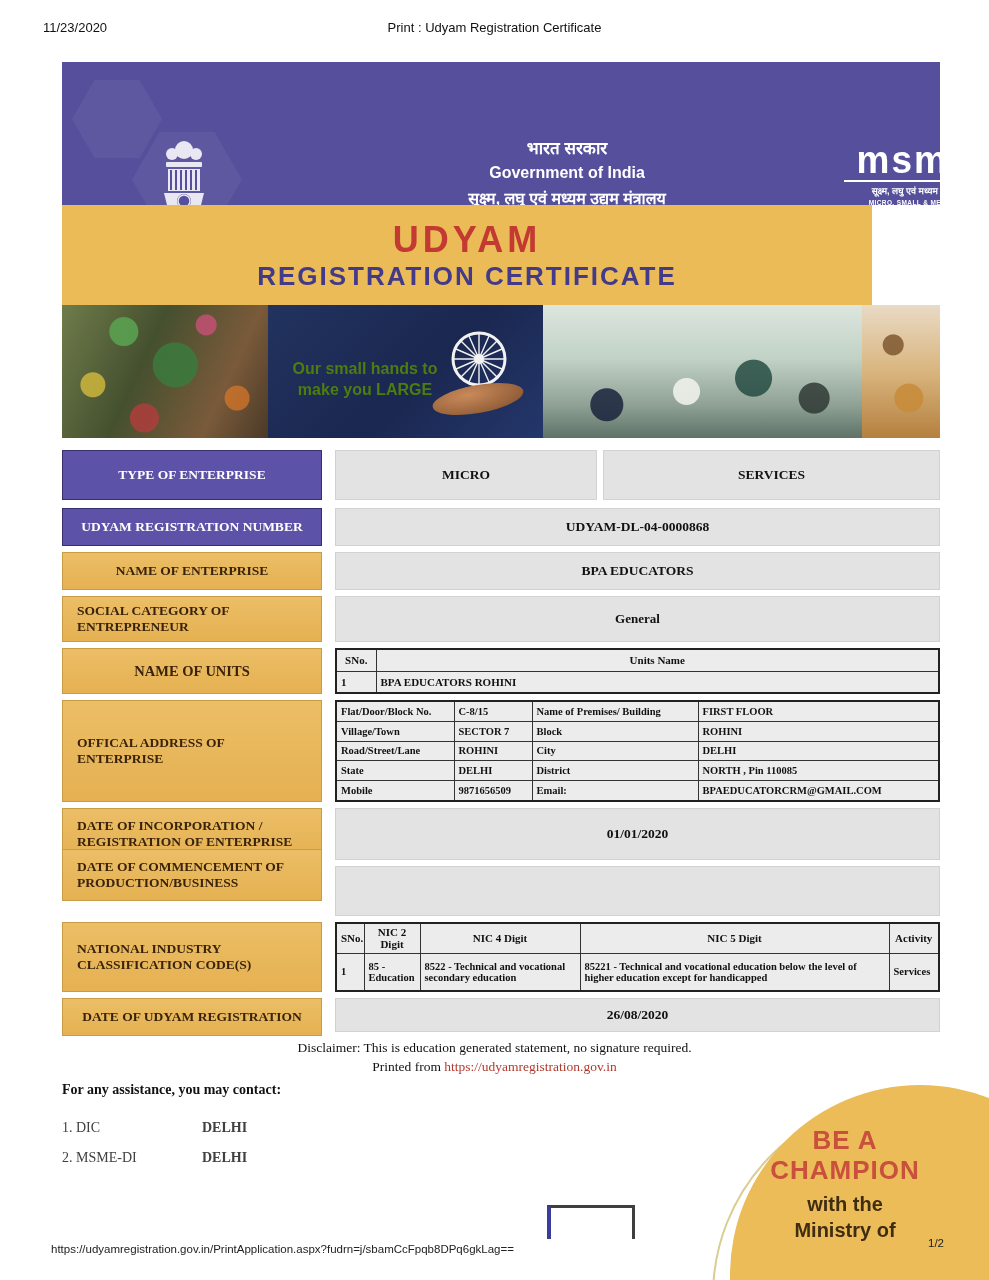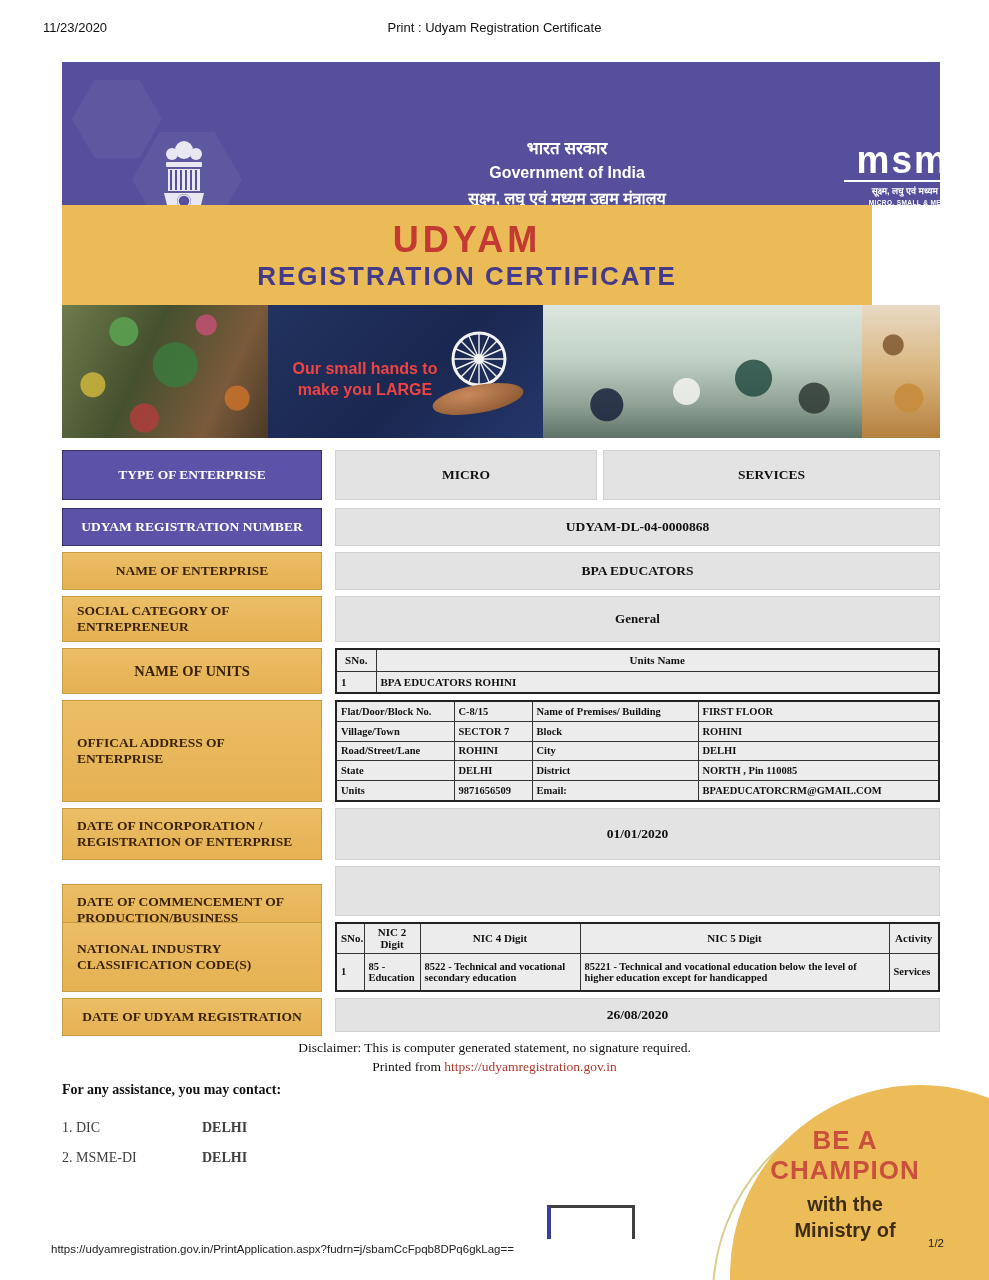"Our small hands to" .slogan { color: #ef4444 -> #4d7c0f }
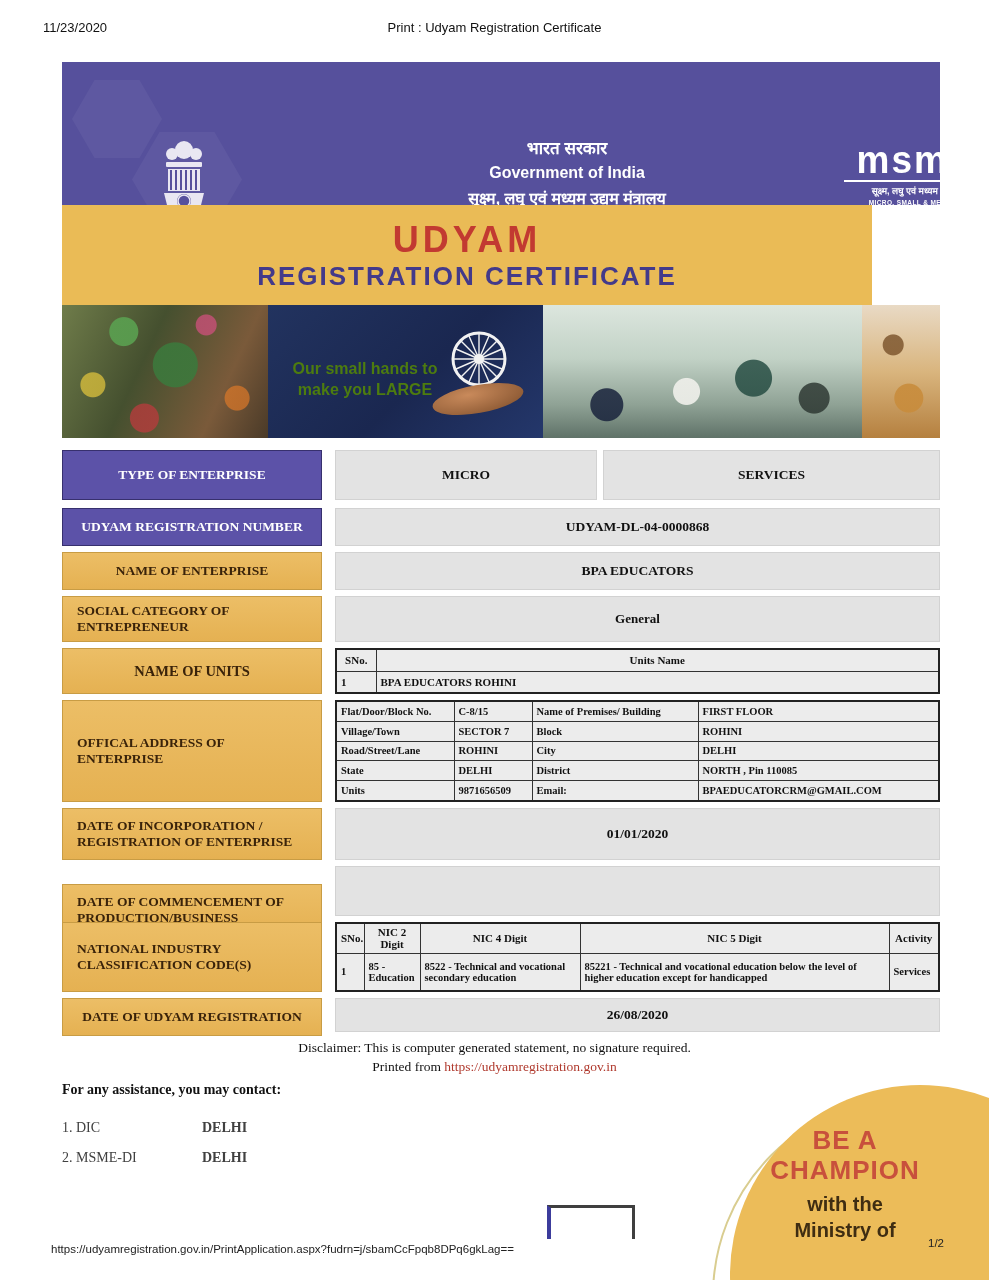"Units" td { text: Units -> Mobile }
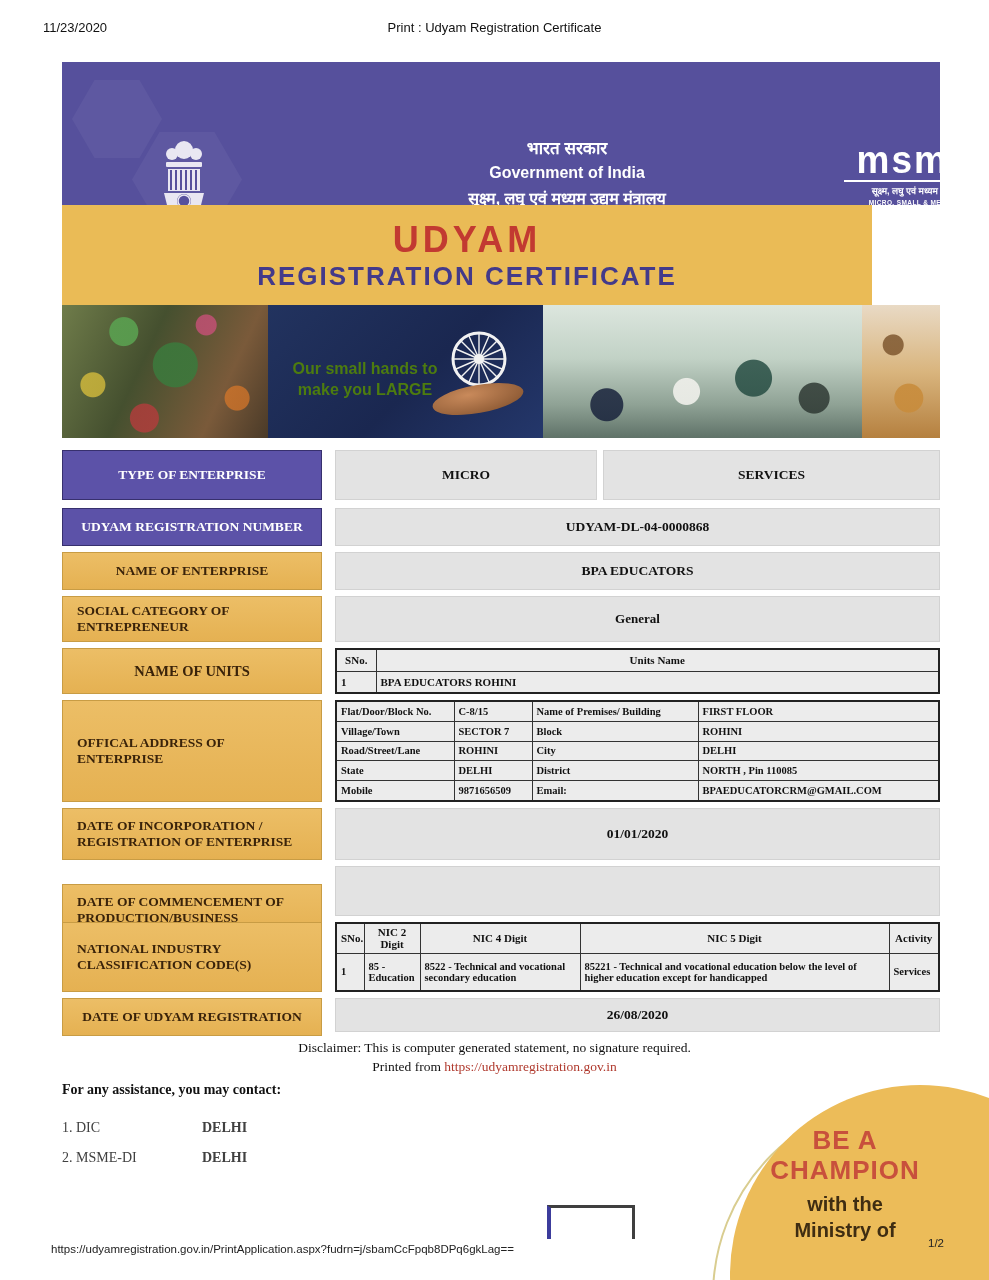"DATE OF COMMENCEMENT OF" div.lab { top: 884px -> 849px }
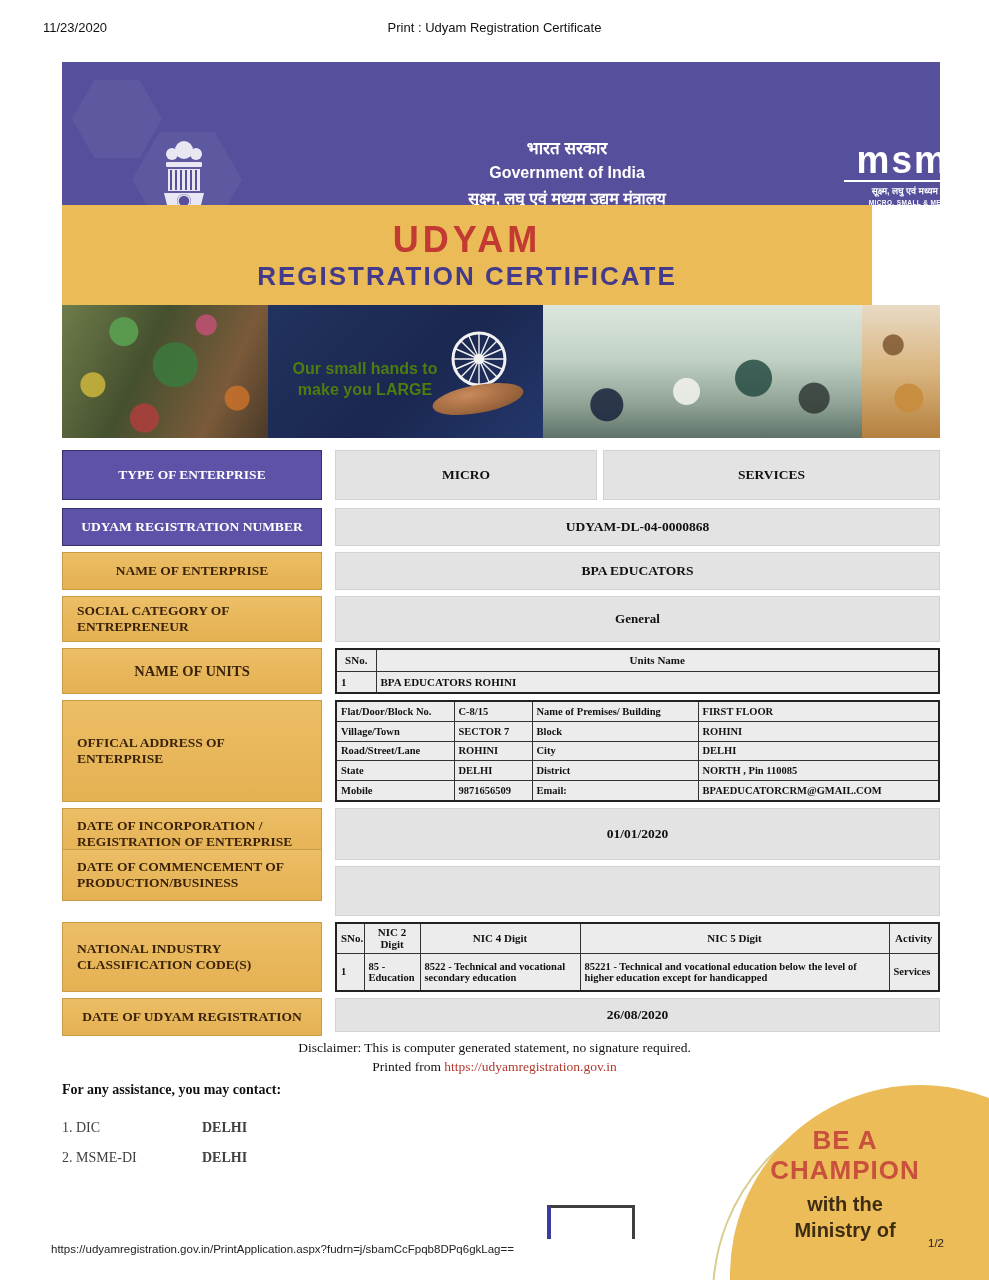"Disclaimer: This is computer generated" div.disc1 { text: computer -> education }
